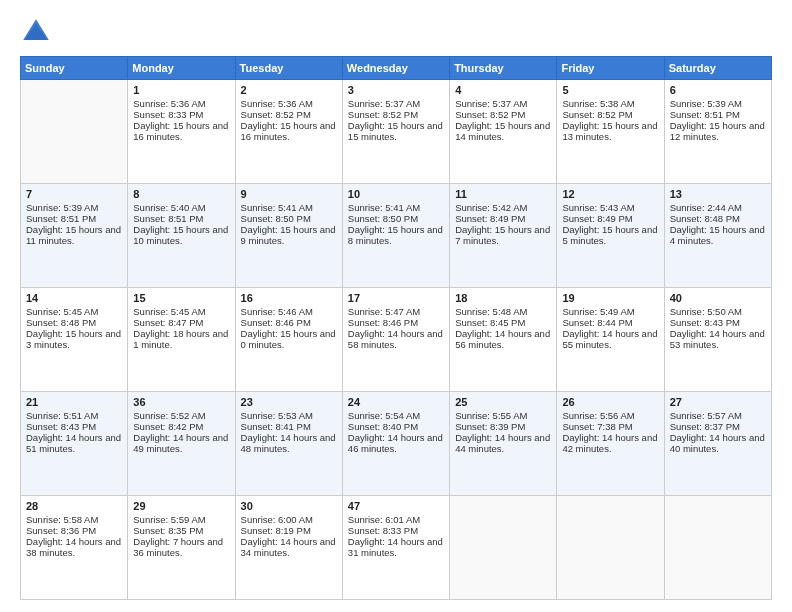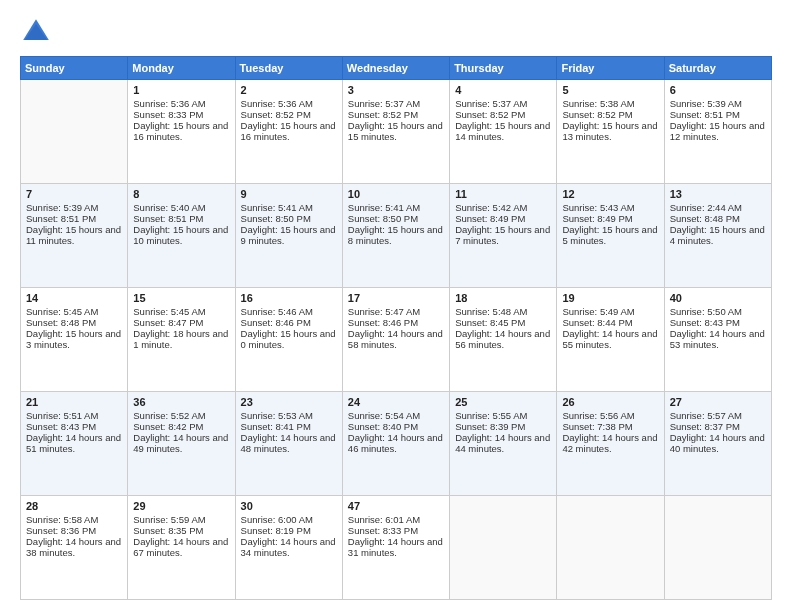"Daylight: 14 hours and 67" div { text: 14 hours and 67 -> 7 hours and 36 }
